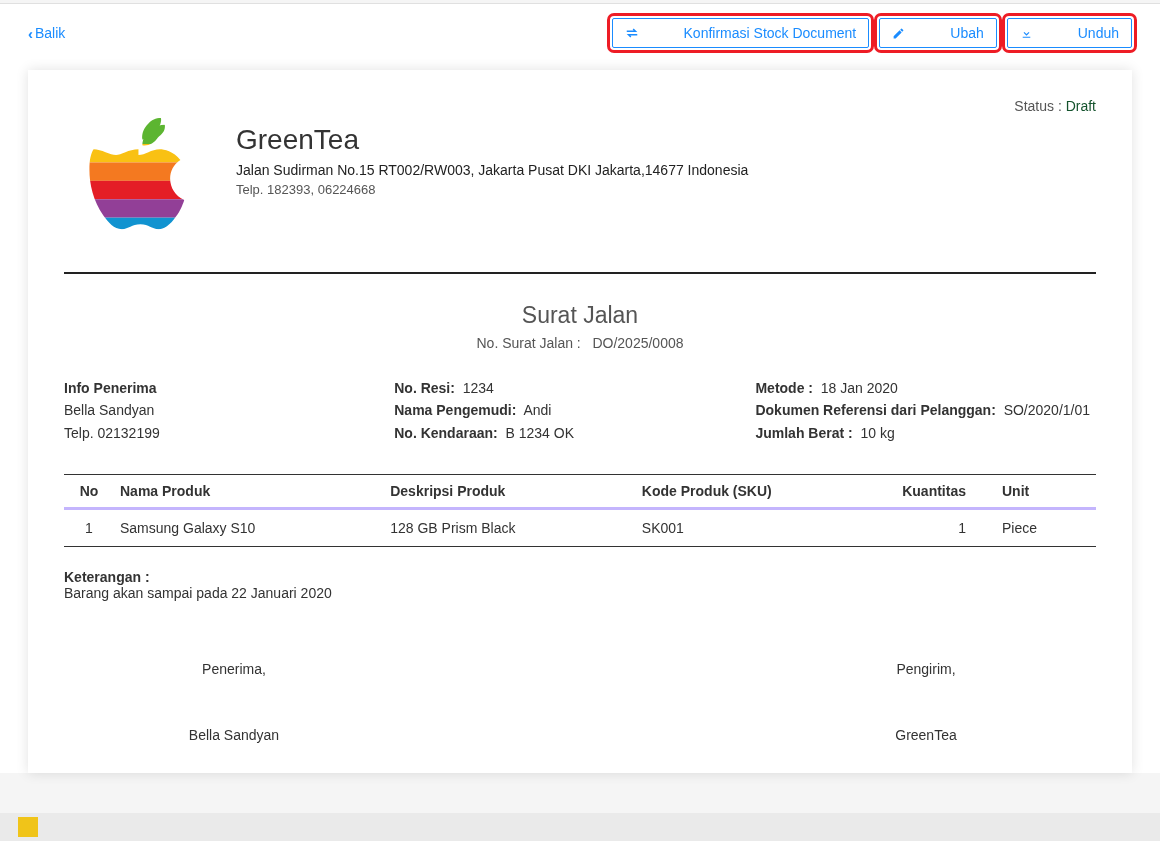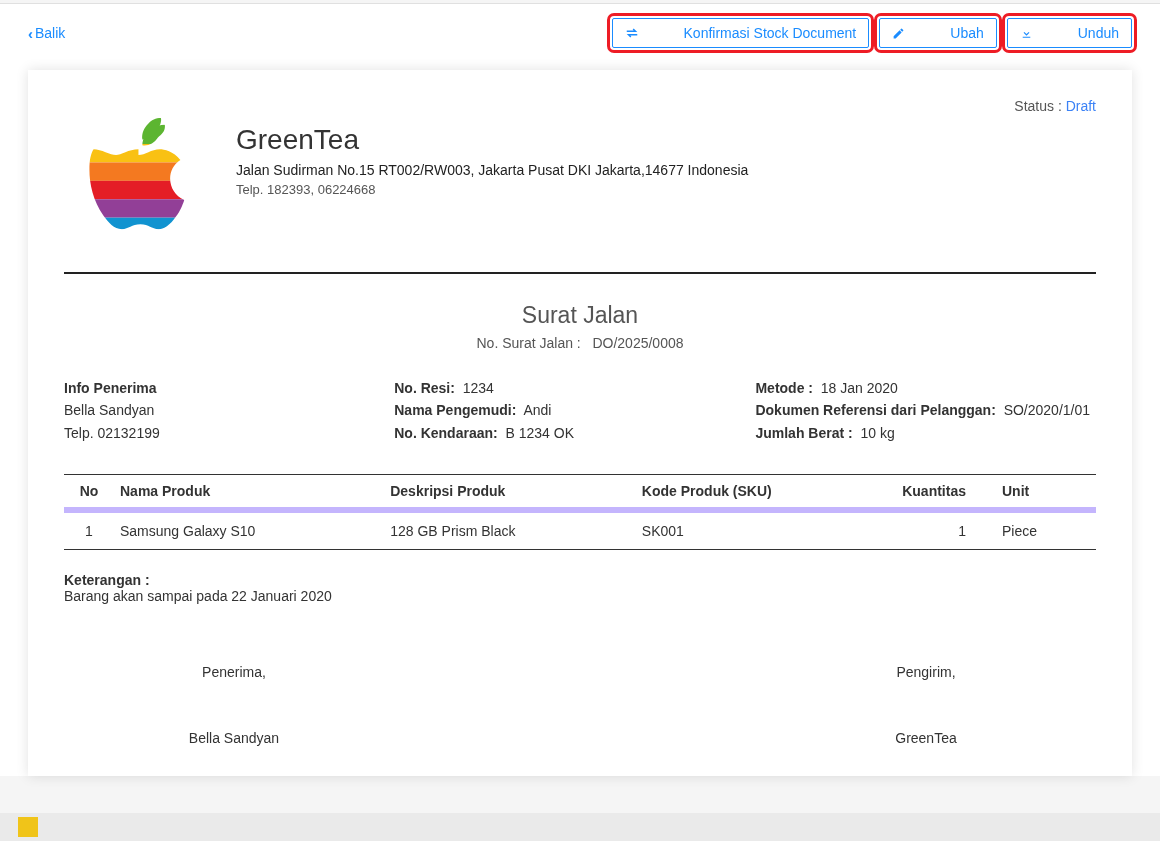"Draft" .status-val { color: #3b82f6 -> #14532d }
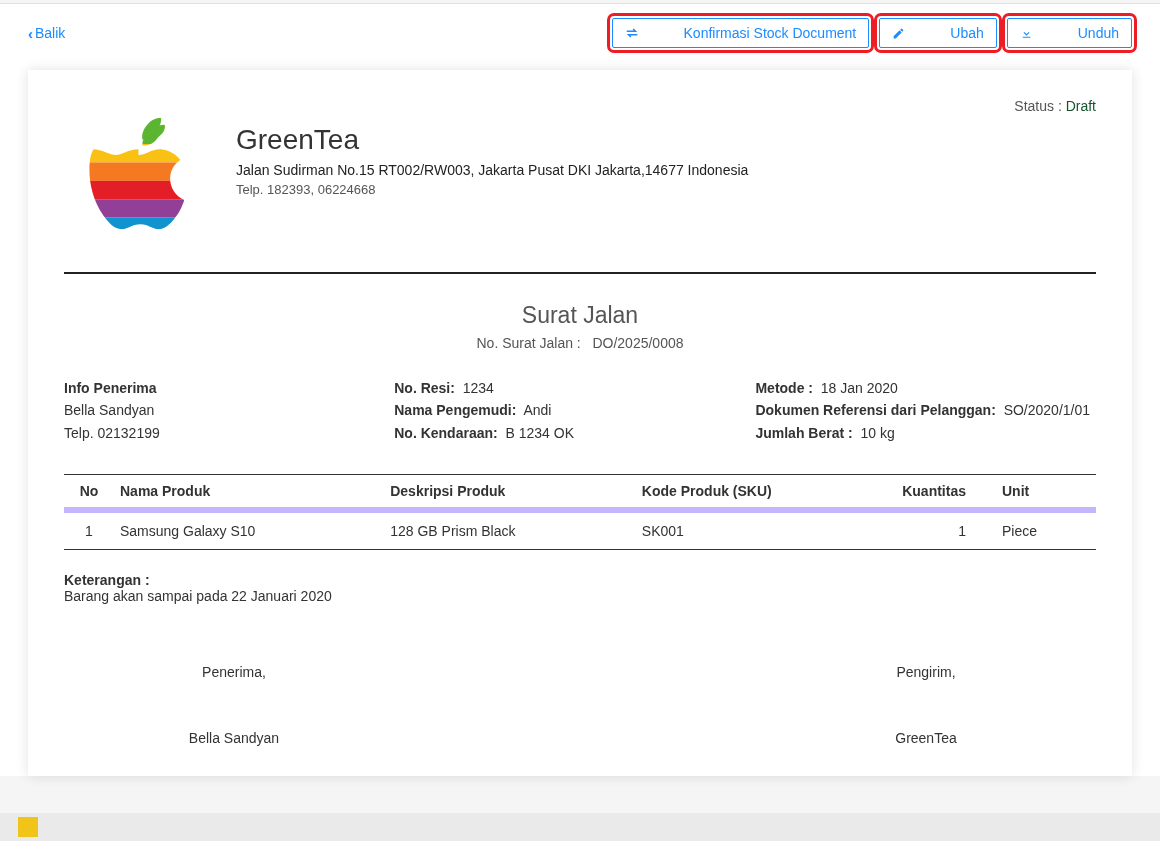"No" table.products thead th { border-bottom: 6px solid #c4b5fd -> 3px solid #c4b5fd }
